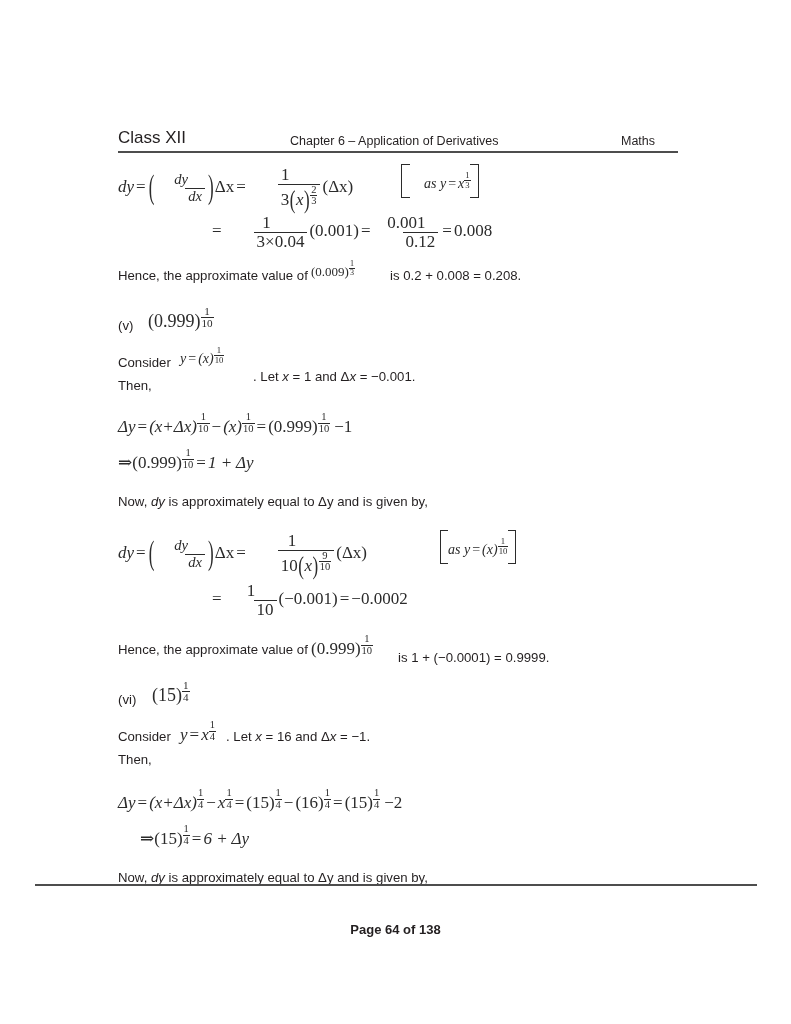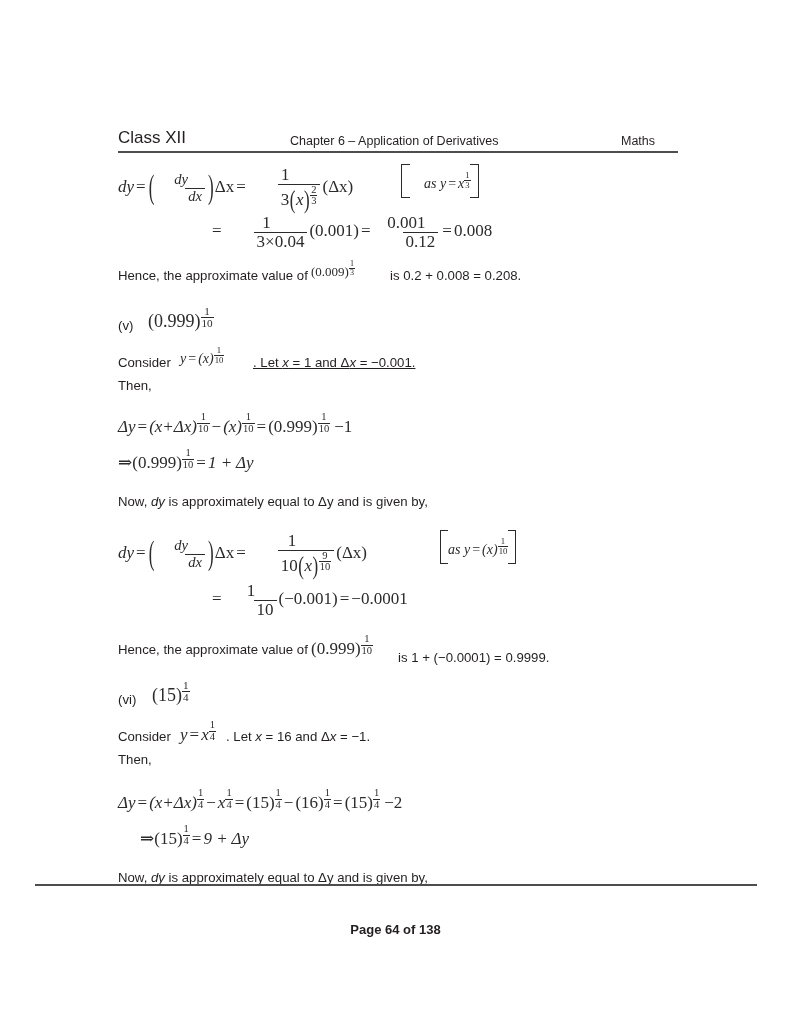". Let x = 1" span { text-decoration: underline -> none; top: 9px -> 23px }
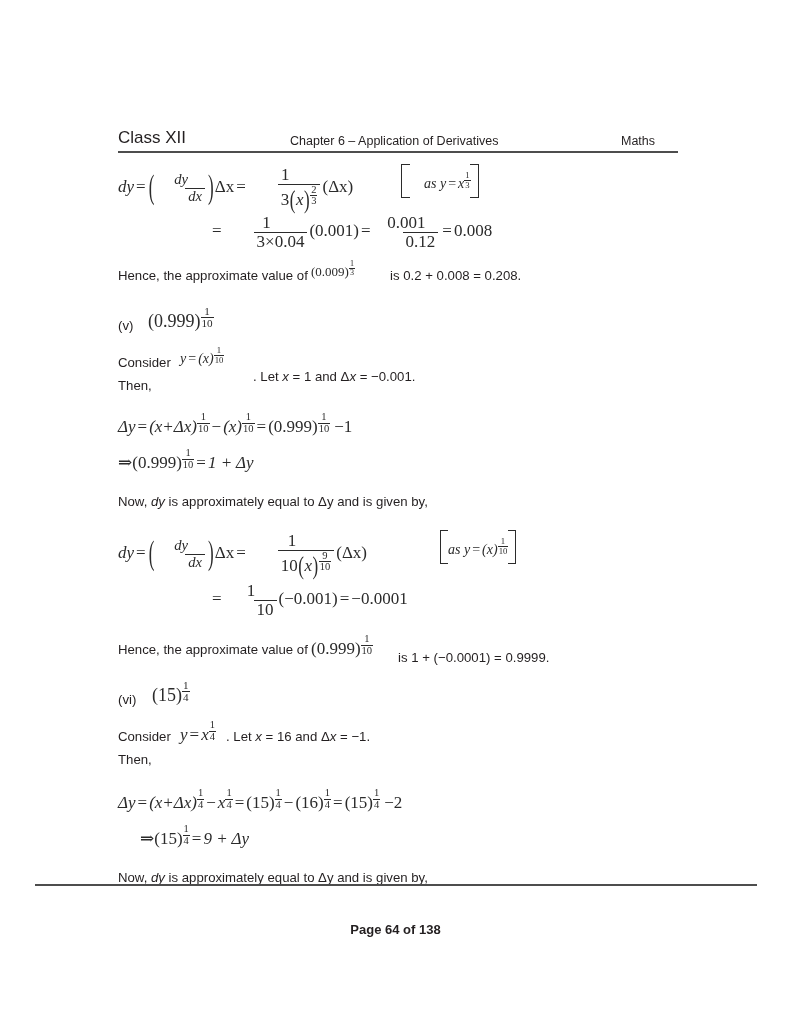"−0.0001" span.up { text: 0.0001 -> 0.0002 }
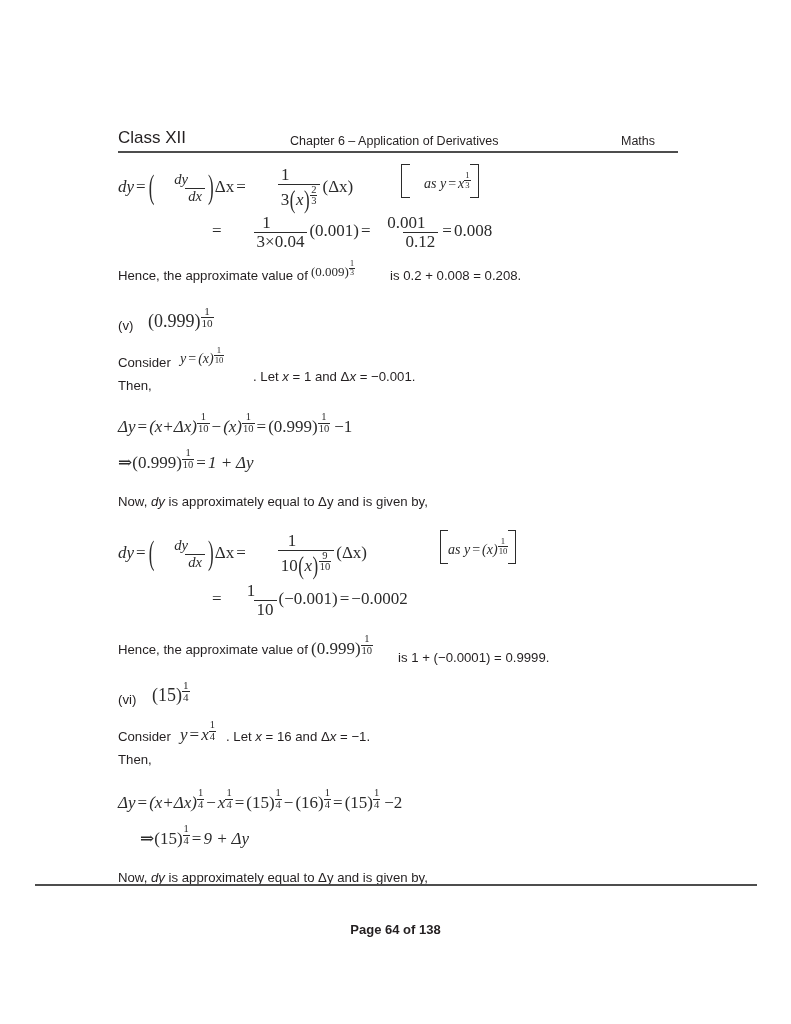"9 + Δy" span { text: 9 -> 6 }
